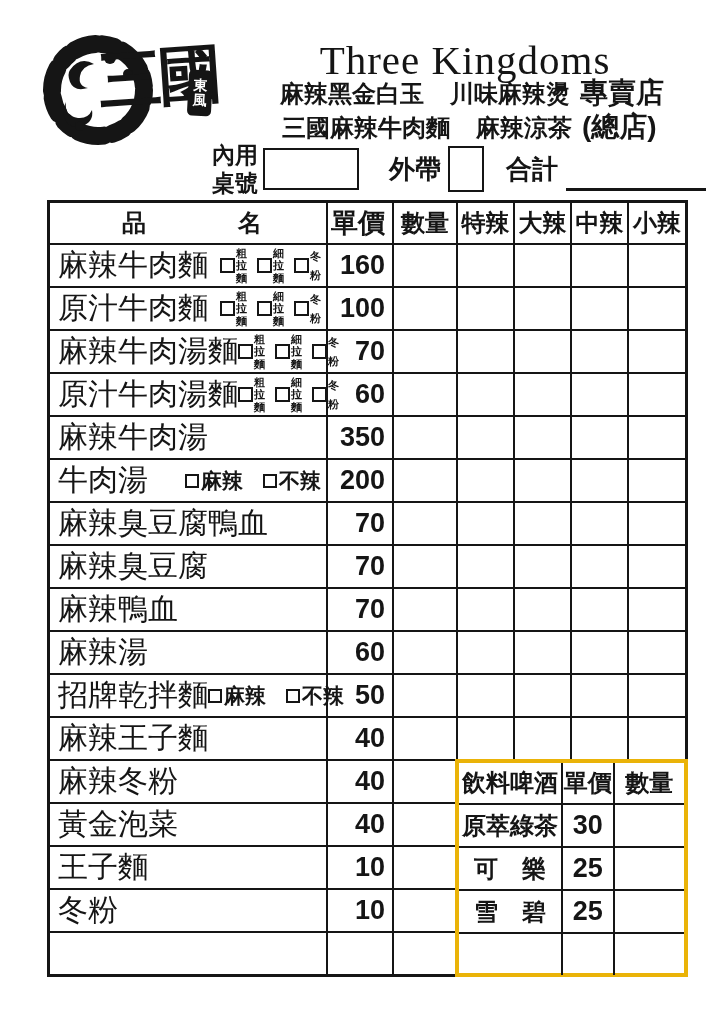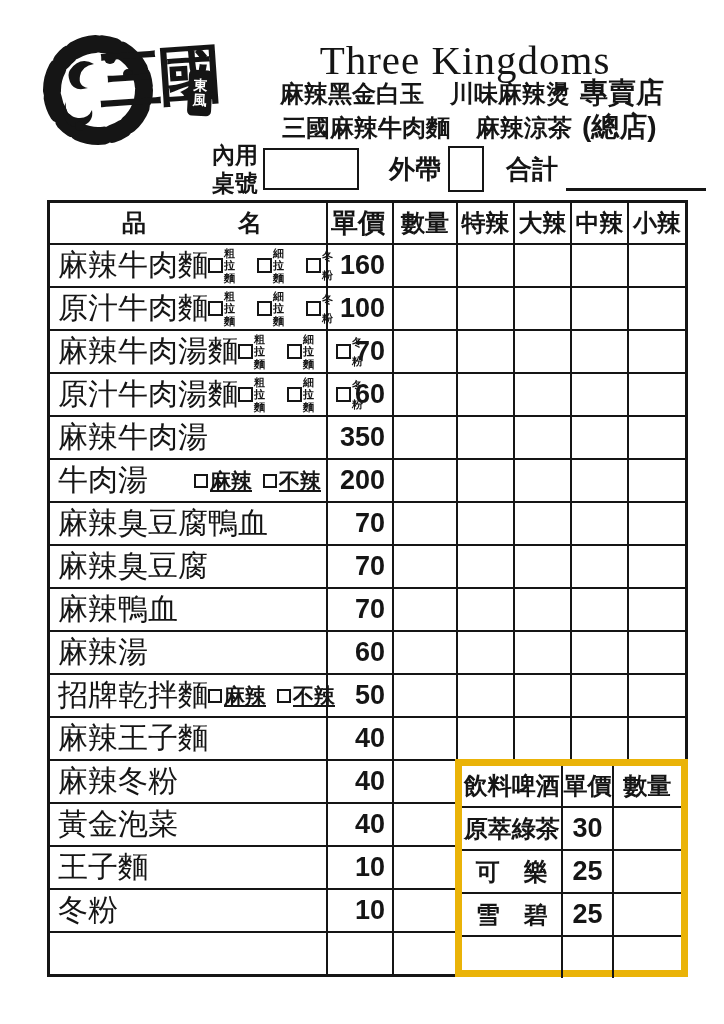"粗拉麵" .nopts { gap: 20px -> 8px }
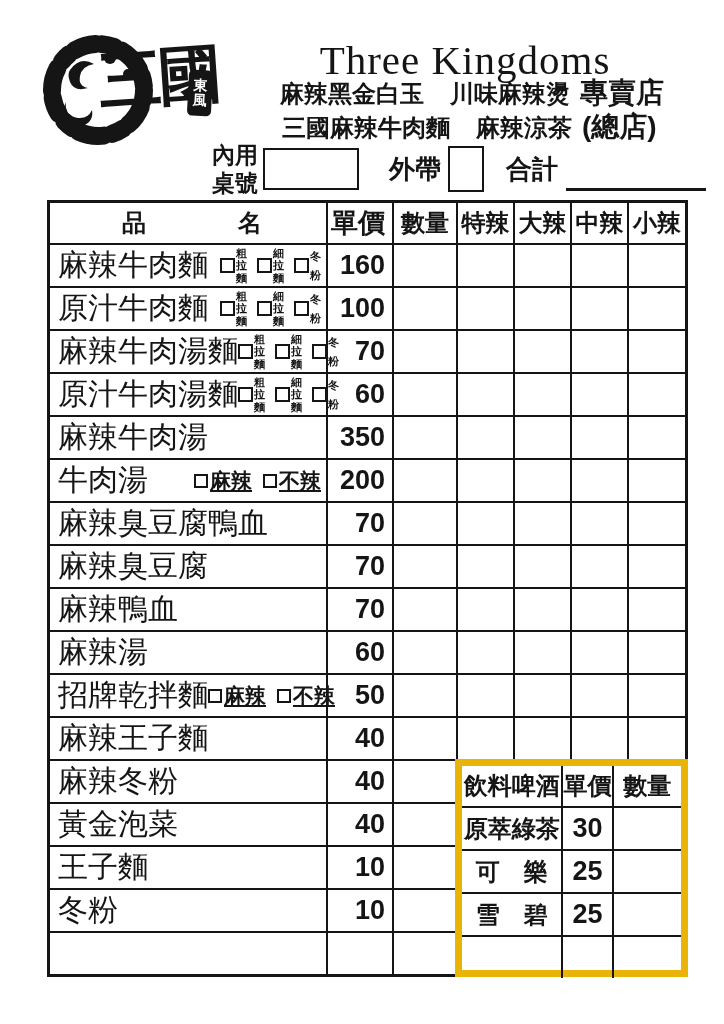"麻辣" .sopts { gap: 11px -> 20px; text-decoration: underline -> none }
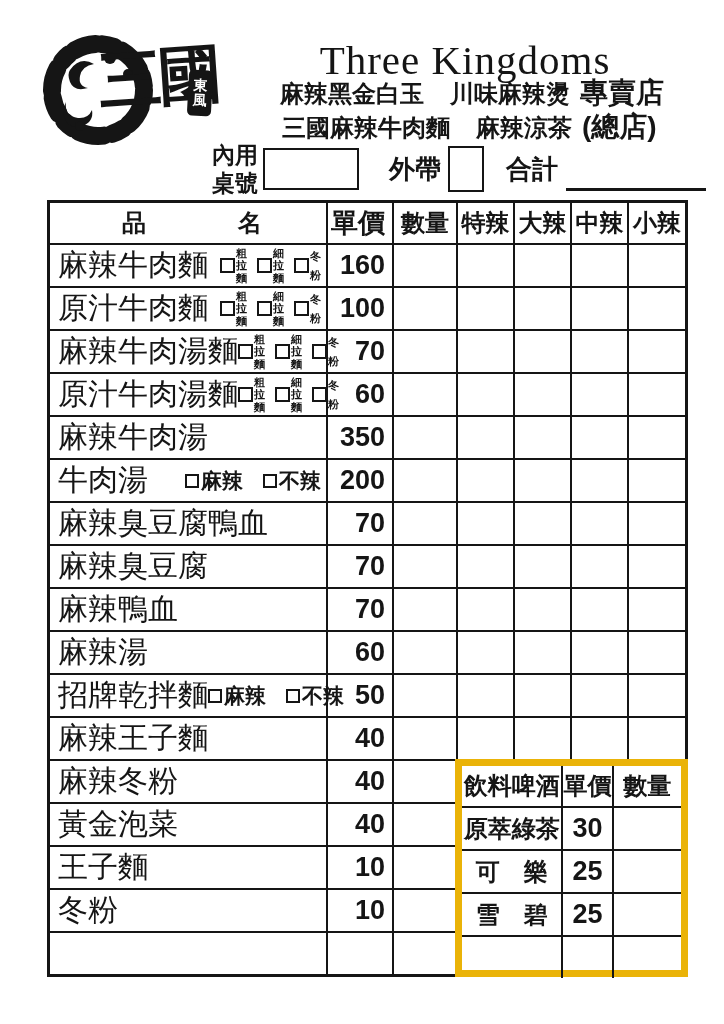"飲料啤酒" .drinks { border: 7px solid #eab308 -> 4px solid #eab308 }
